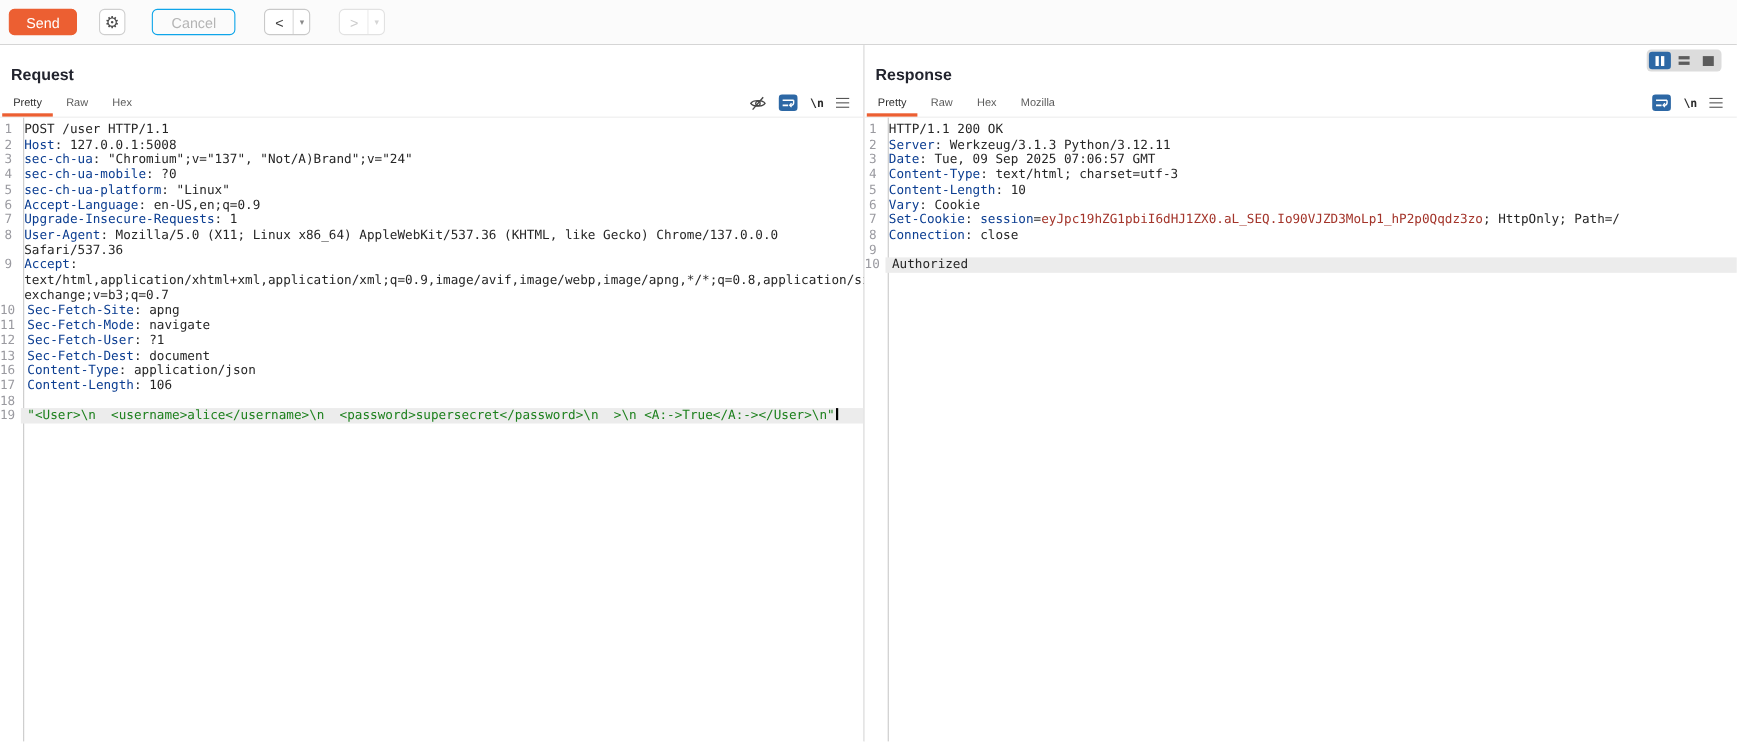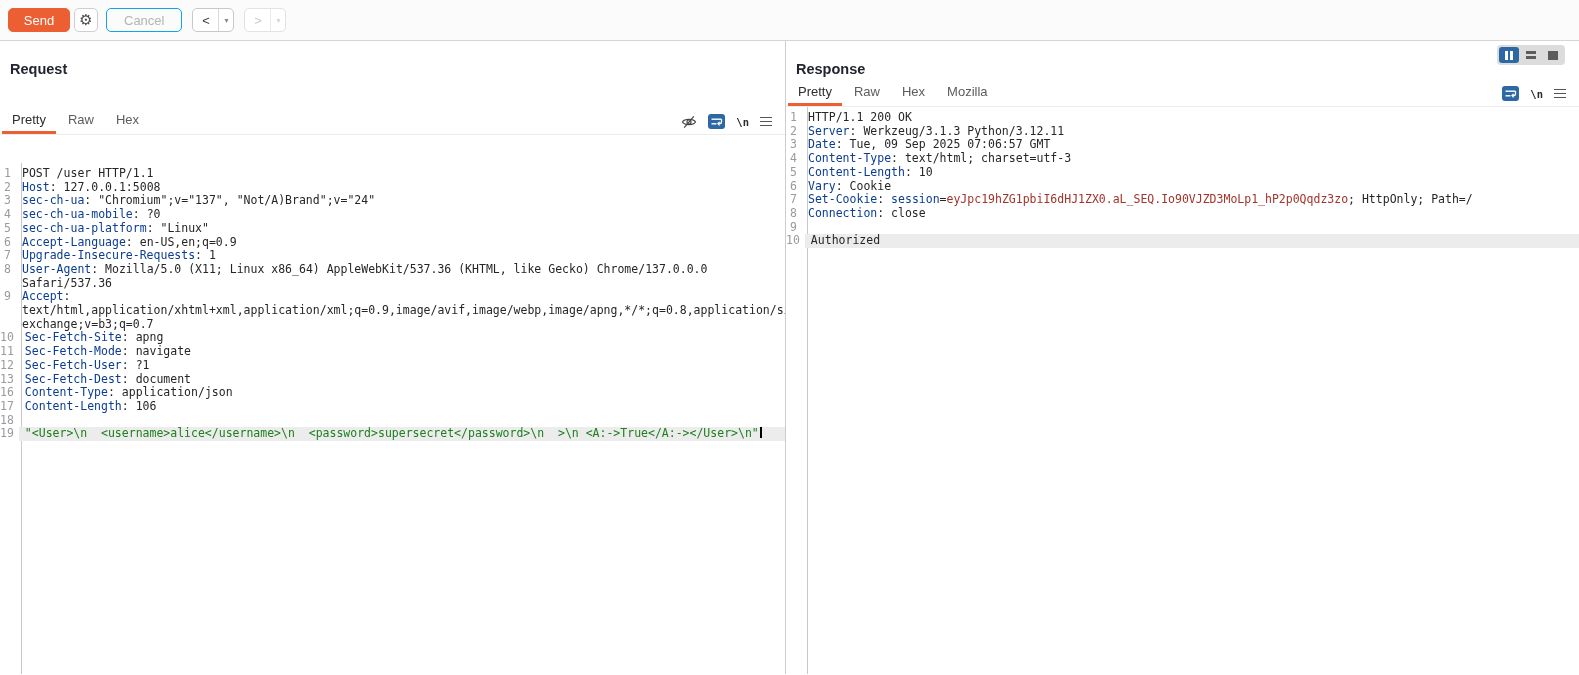"Send" .toolbar { gap: 4px -> 20px }
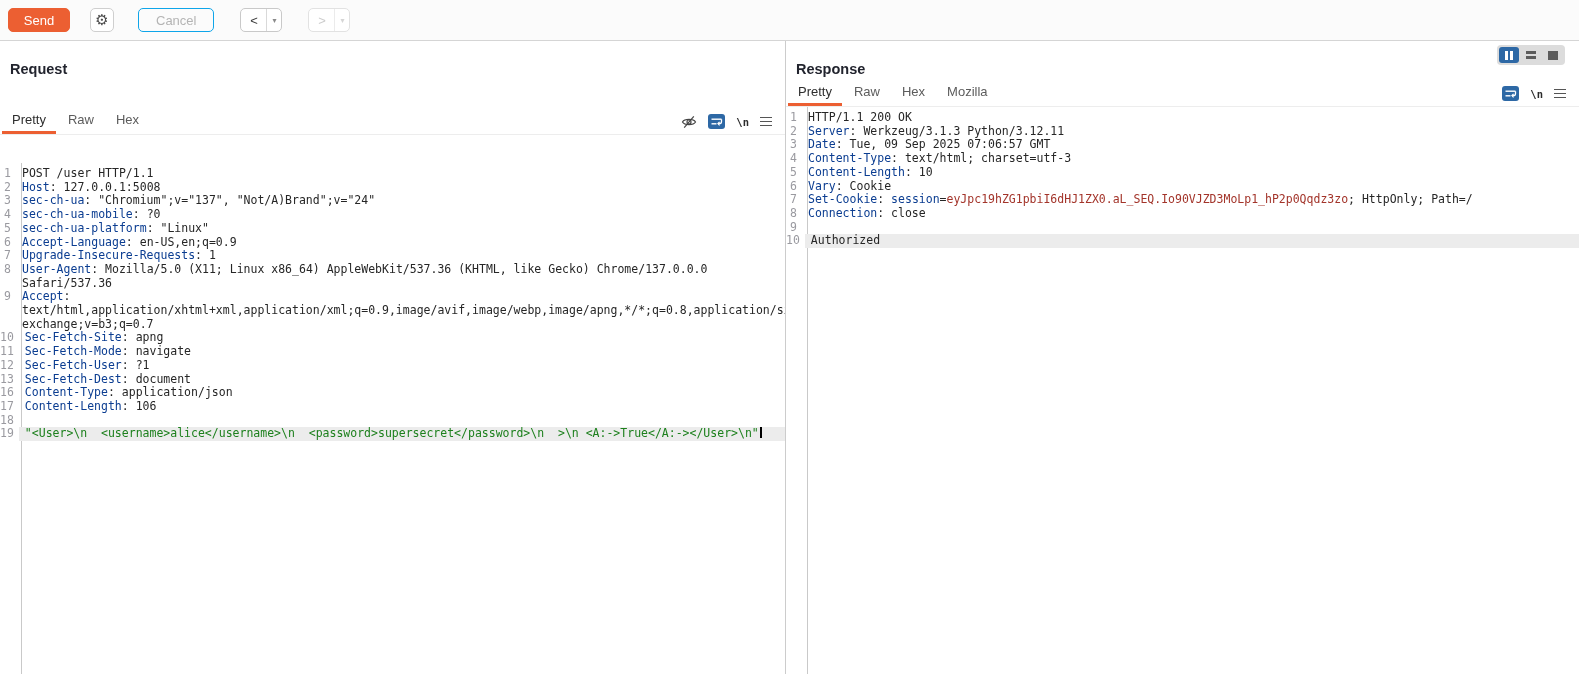"Request" .panel-request { gap: 28px -> none }
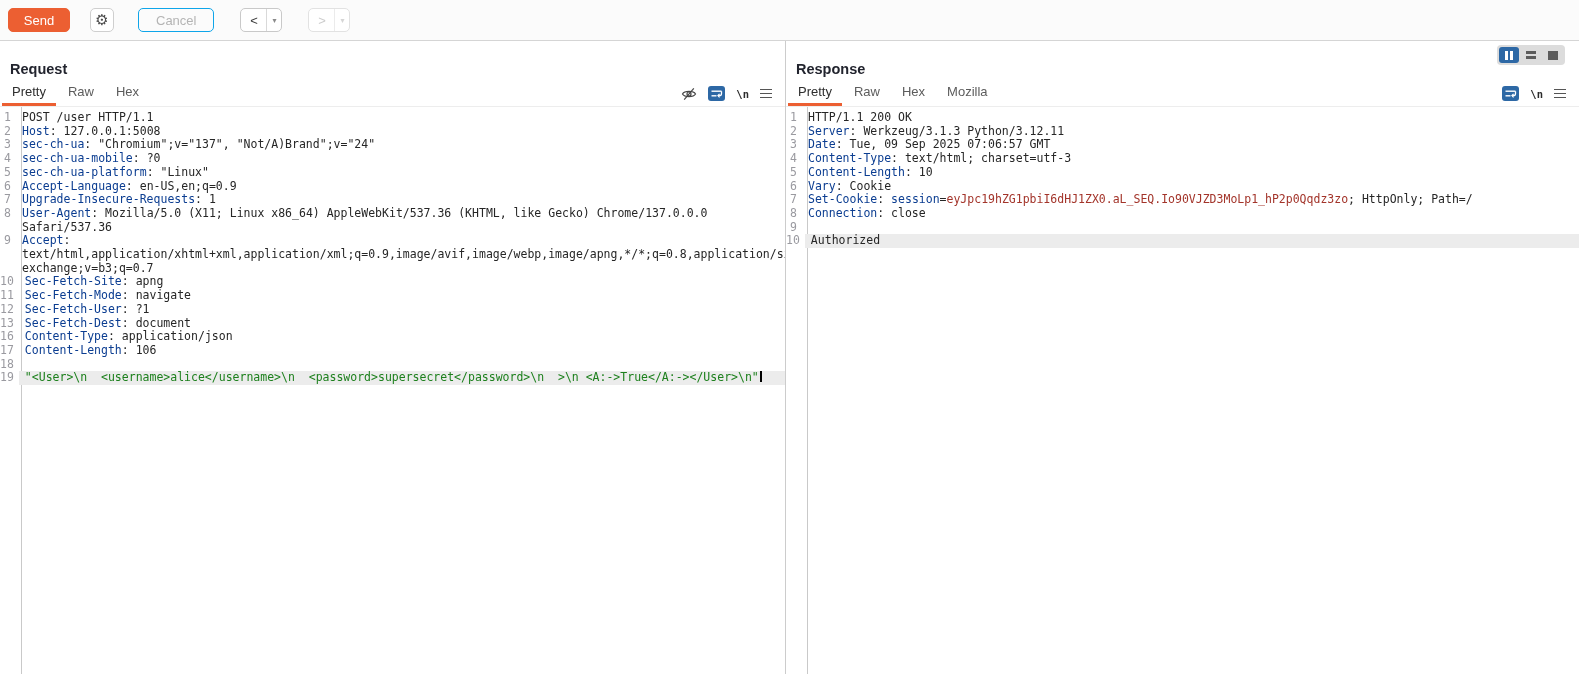"Pretty" .tab { font-size: 13px -> 10px }
